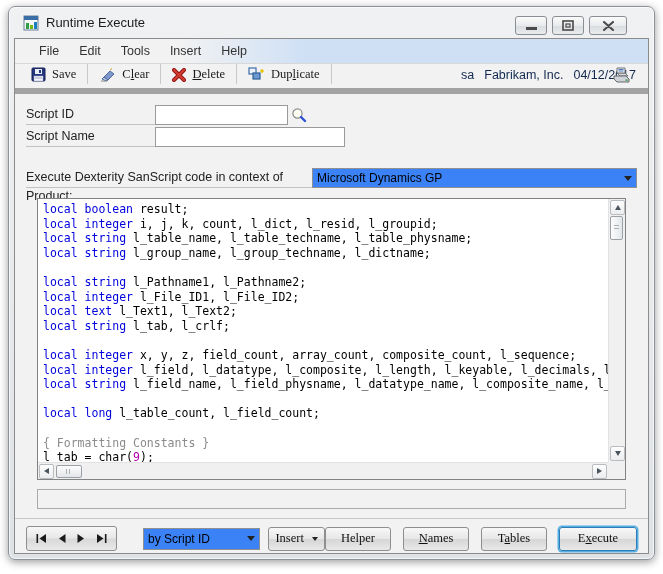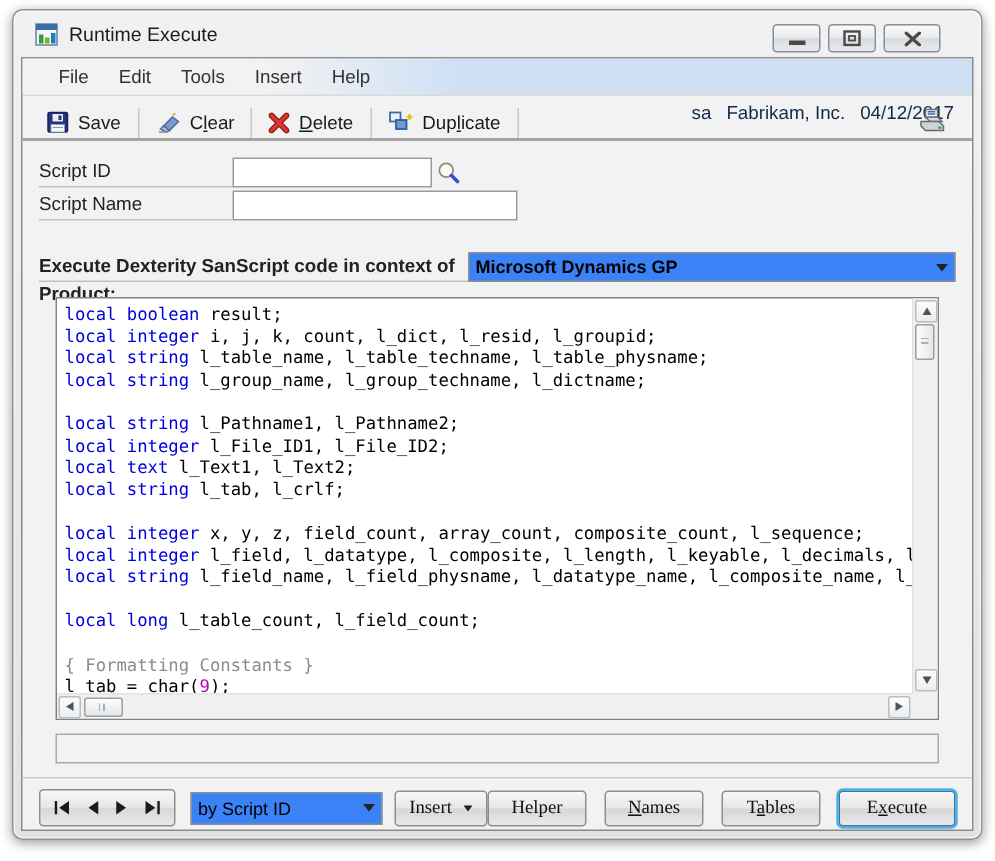"Save" .toolbar { align-items: flex-end -> flex-start; border-bottom: 2px solid #a3a3a3 -> 6px solid #a3a3a3; font-family: none -> Liberation Serif, serif }
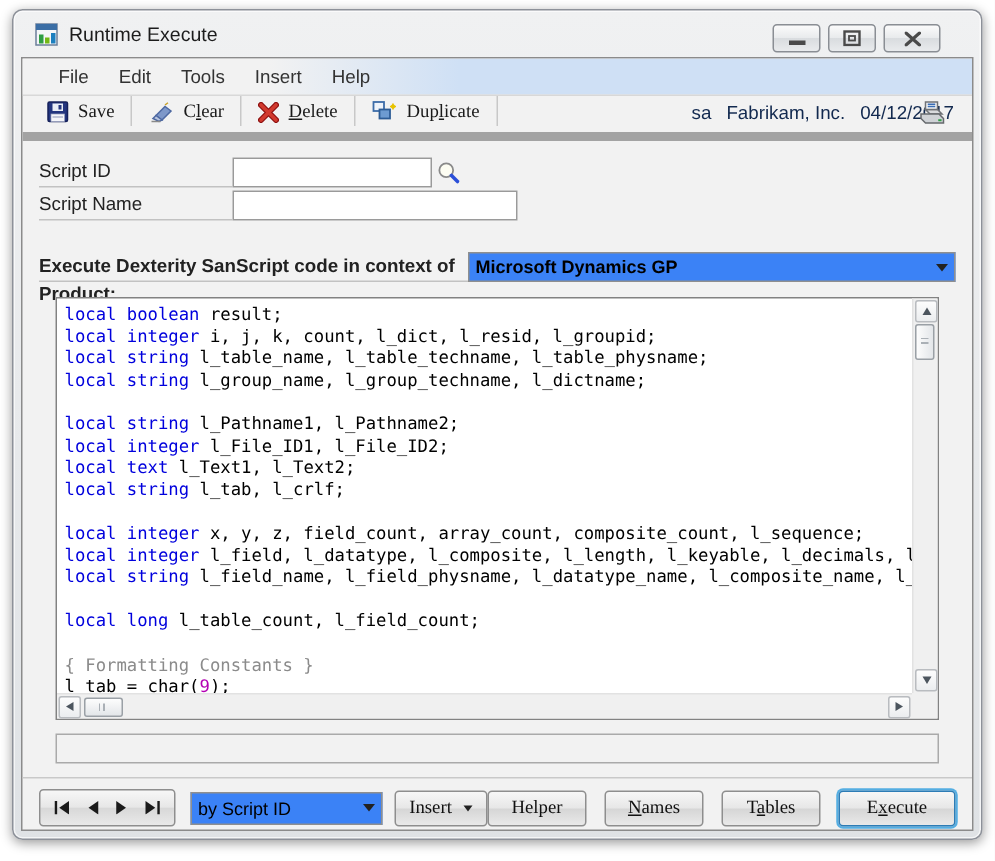"Execute Dexterity SanScript code in" .frow-ctx { font-weight: bold -> none }
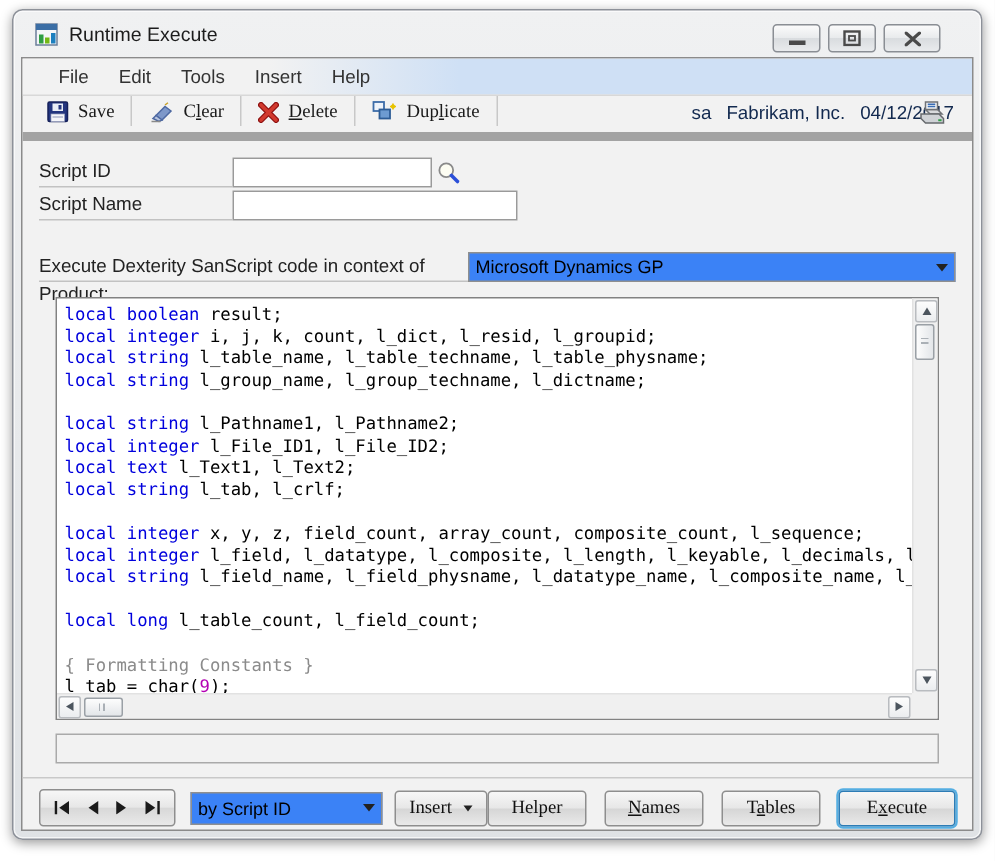"by Script ID" .sort-combo { margin-left: 10px -> 26px }
